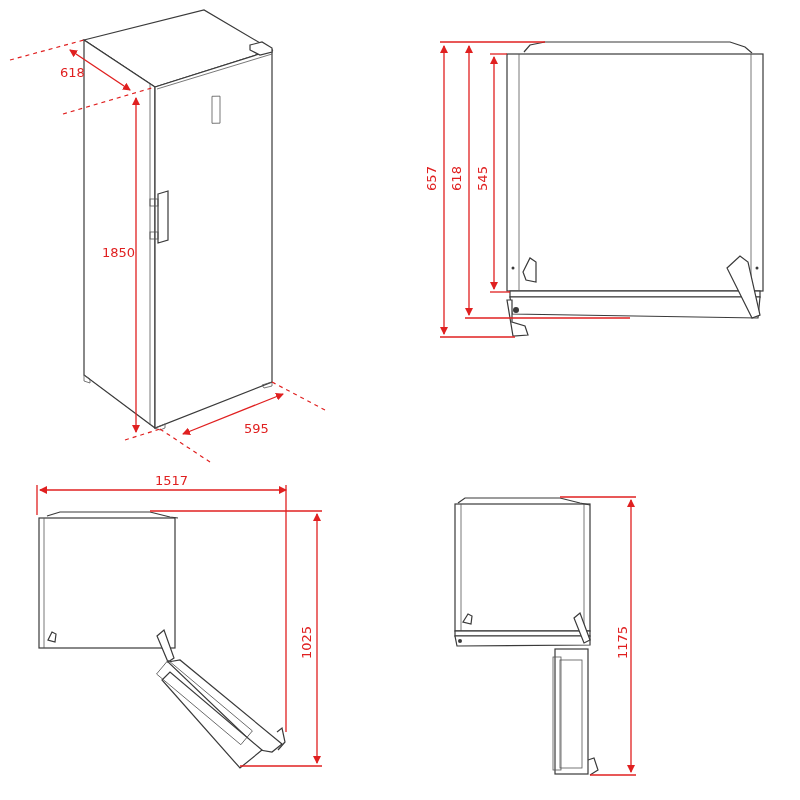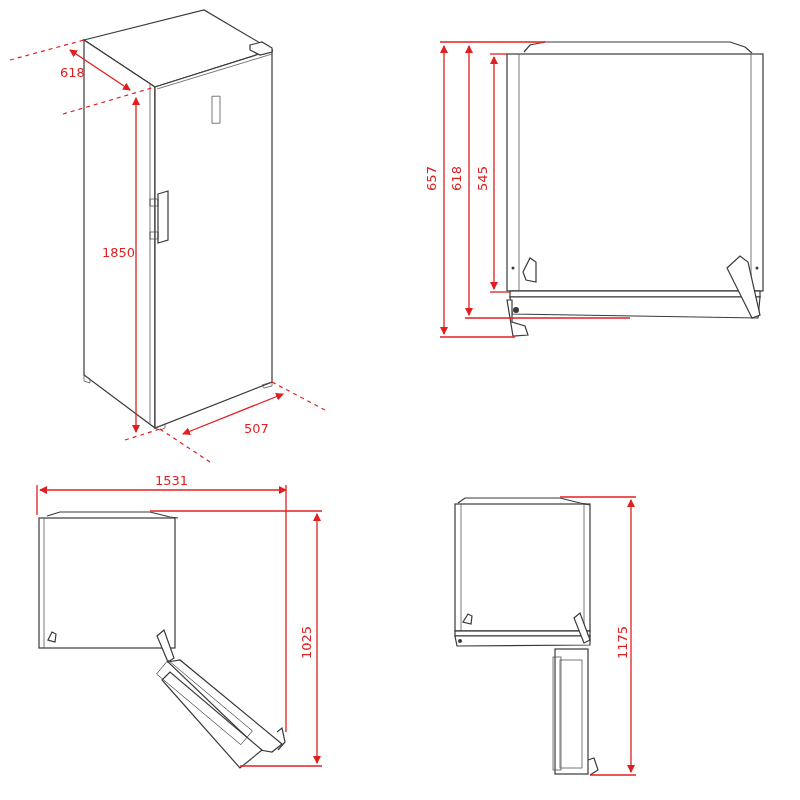"507" span.lbl { text: 507 -> 595 }
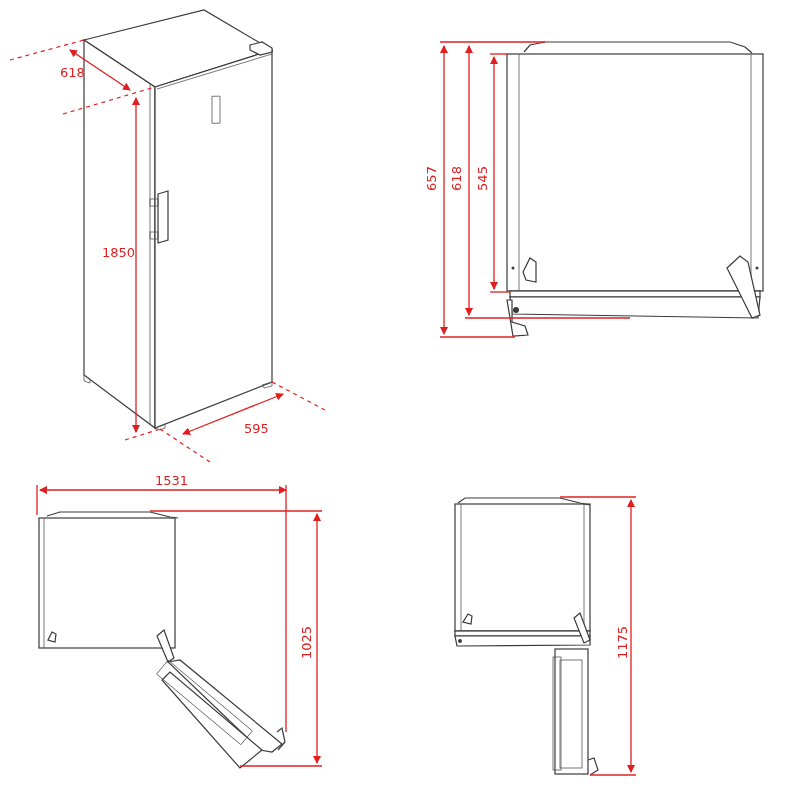"1531" span.lbl { text: 1531 -> 1517 }
